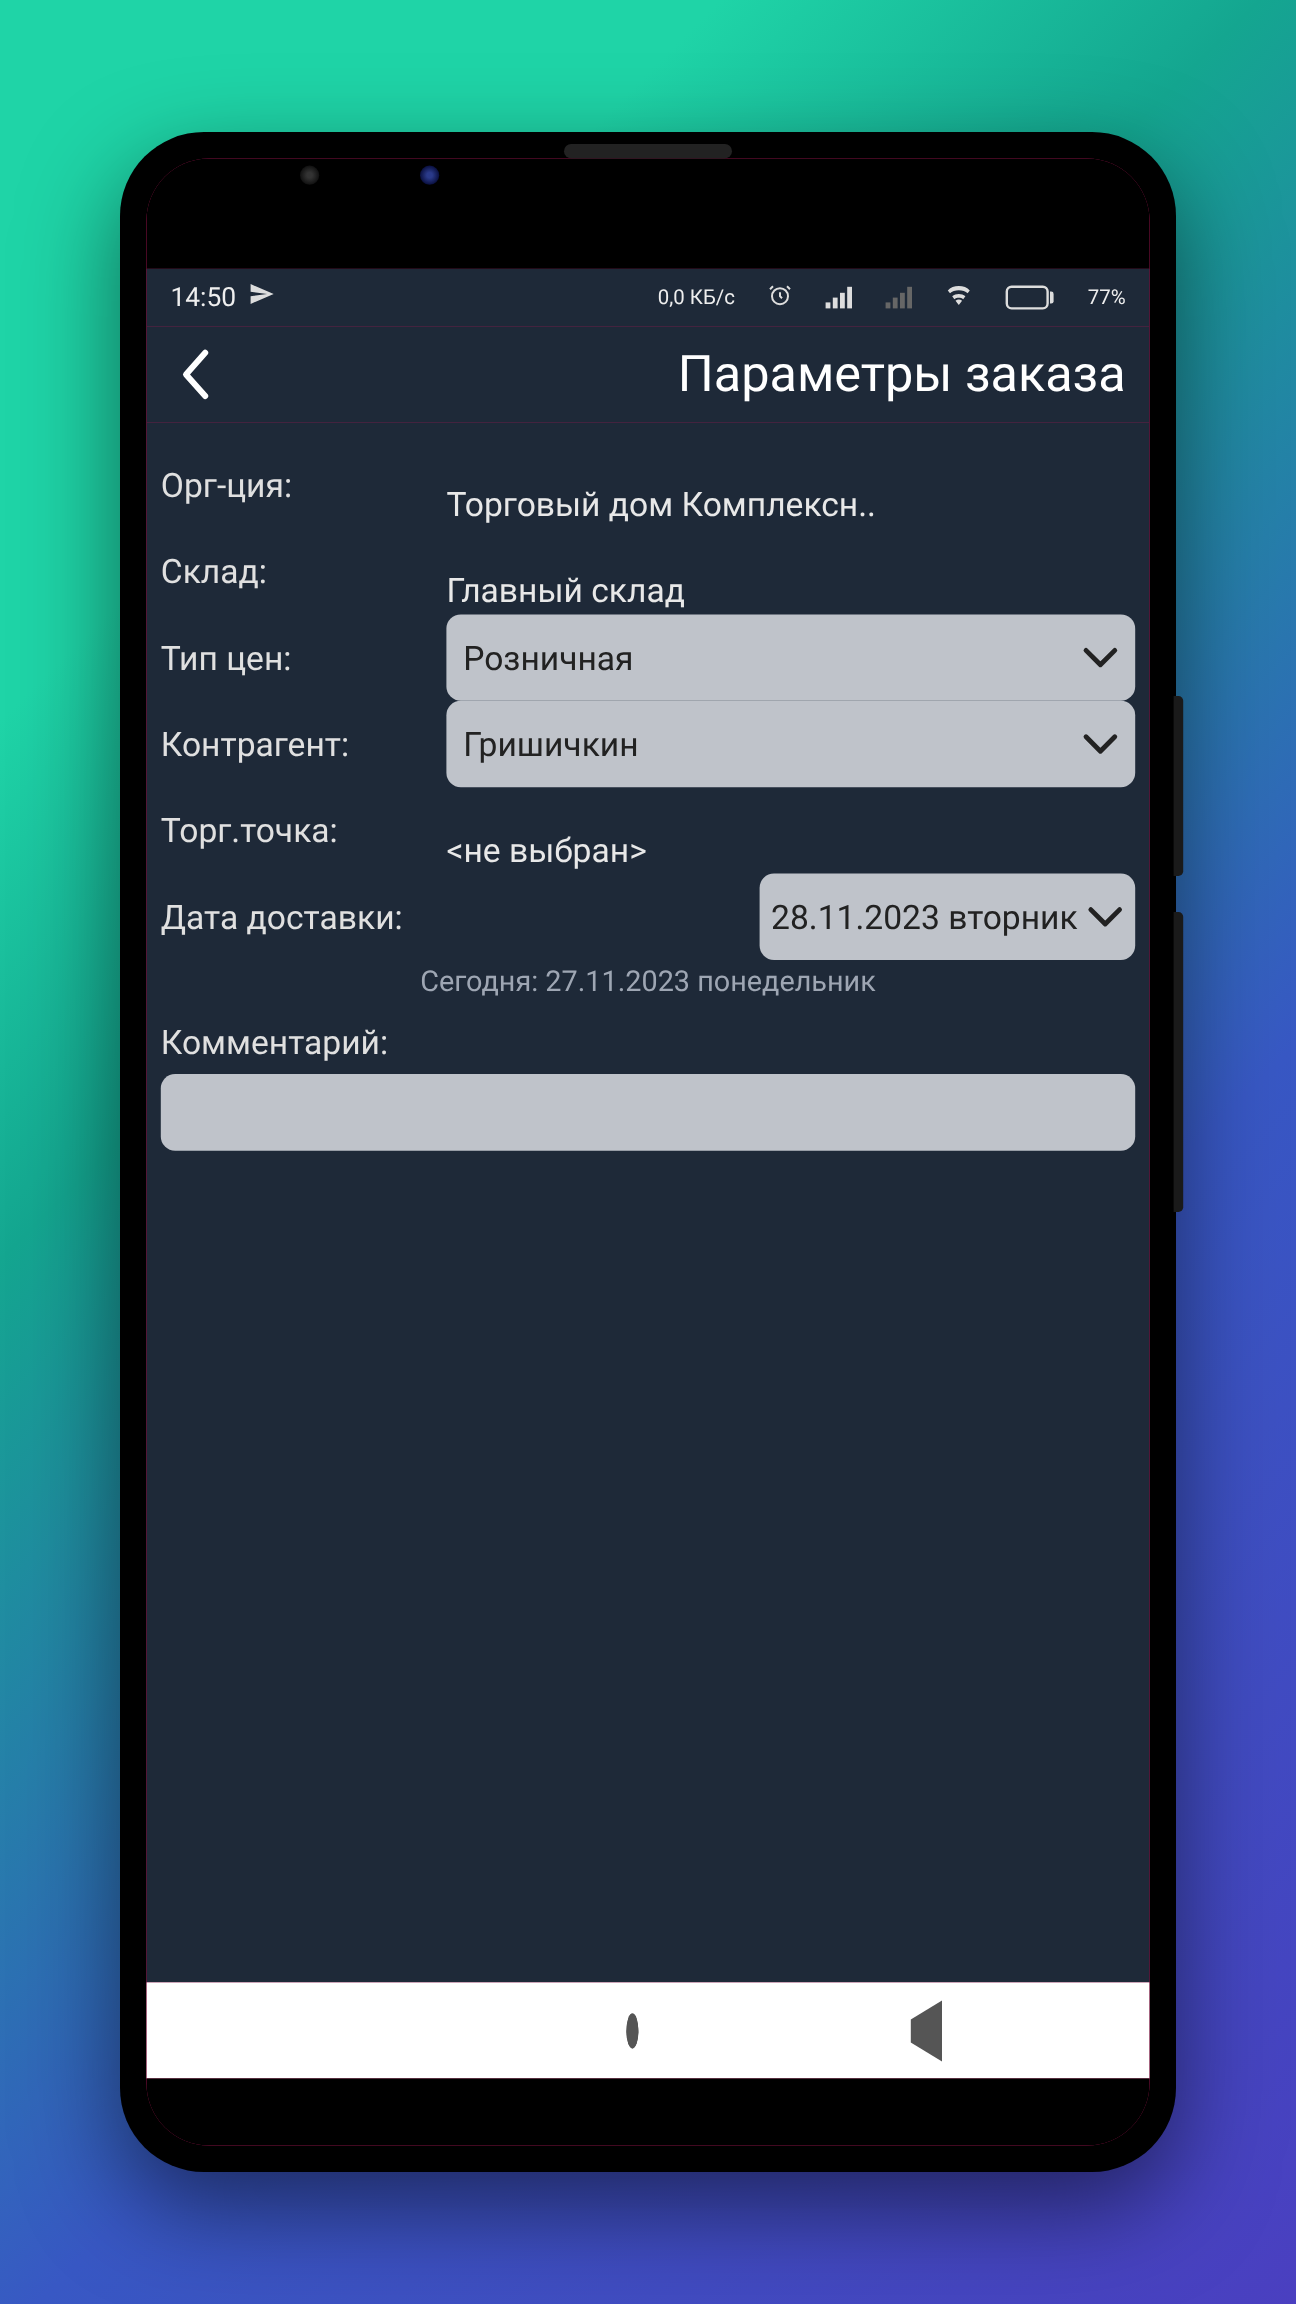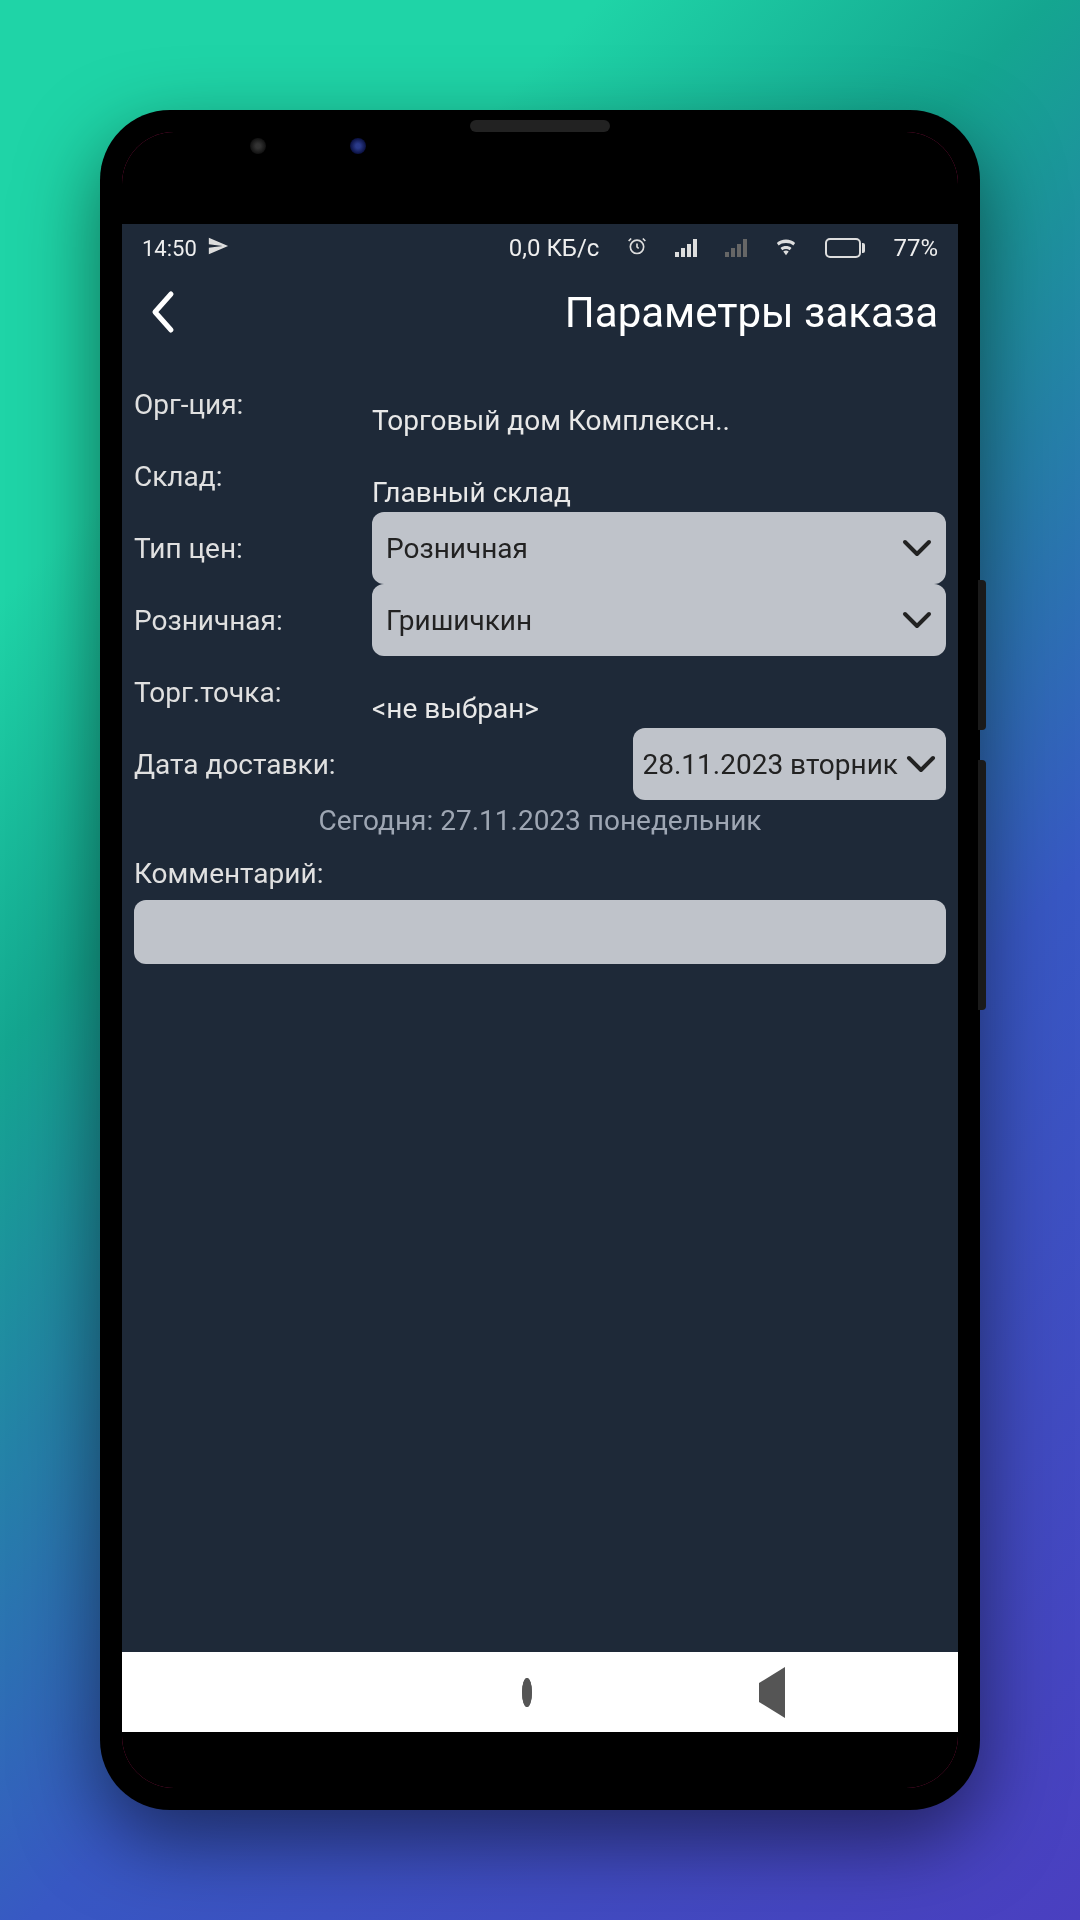"0,0 КБ/с" .status-right { font-size: 24px -> 17px }
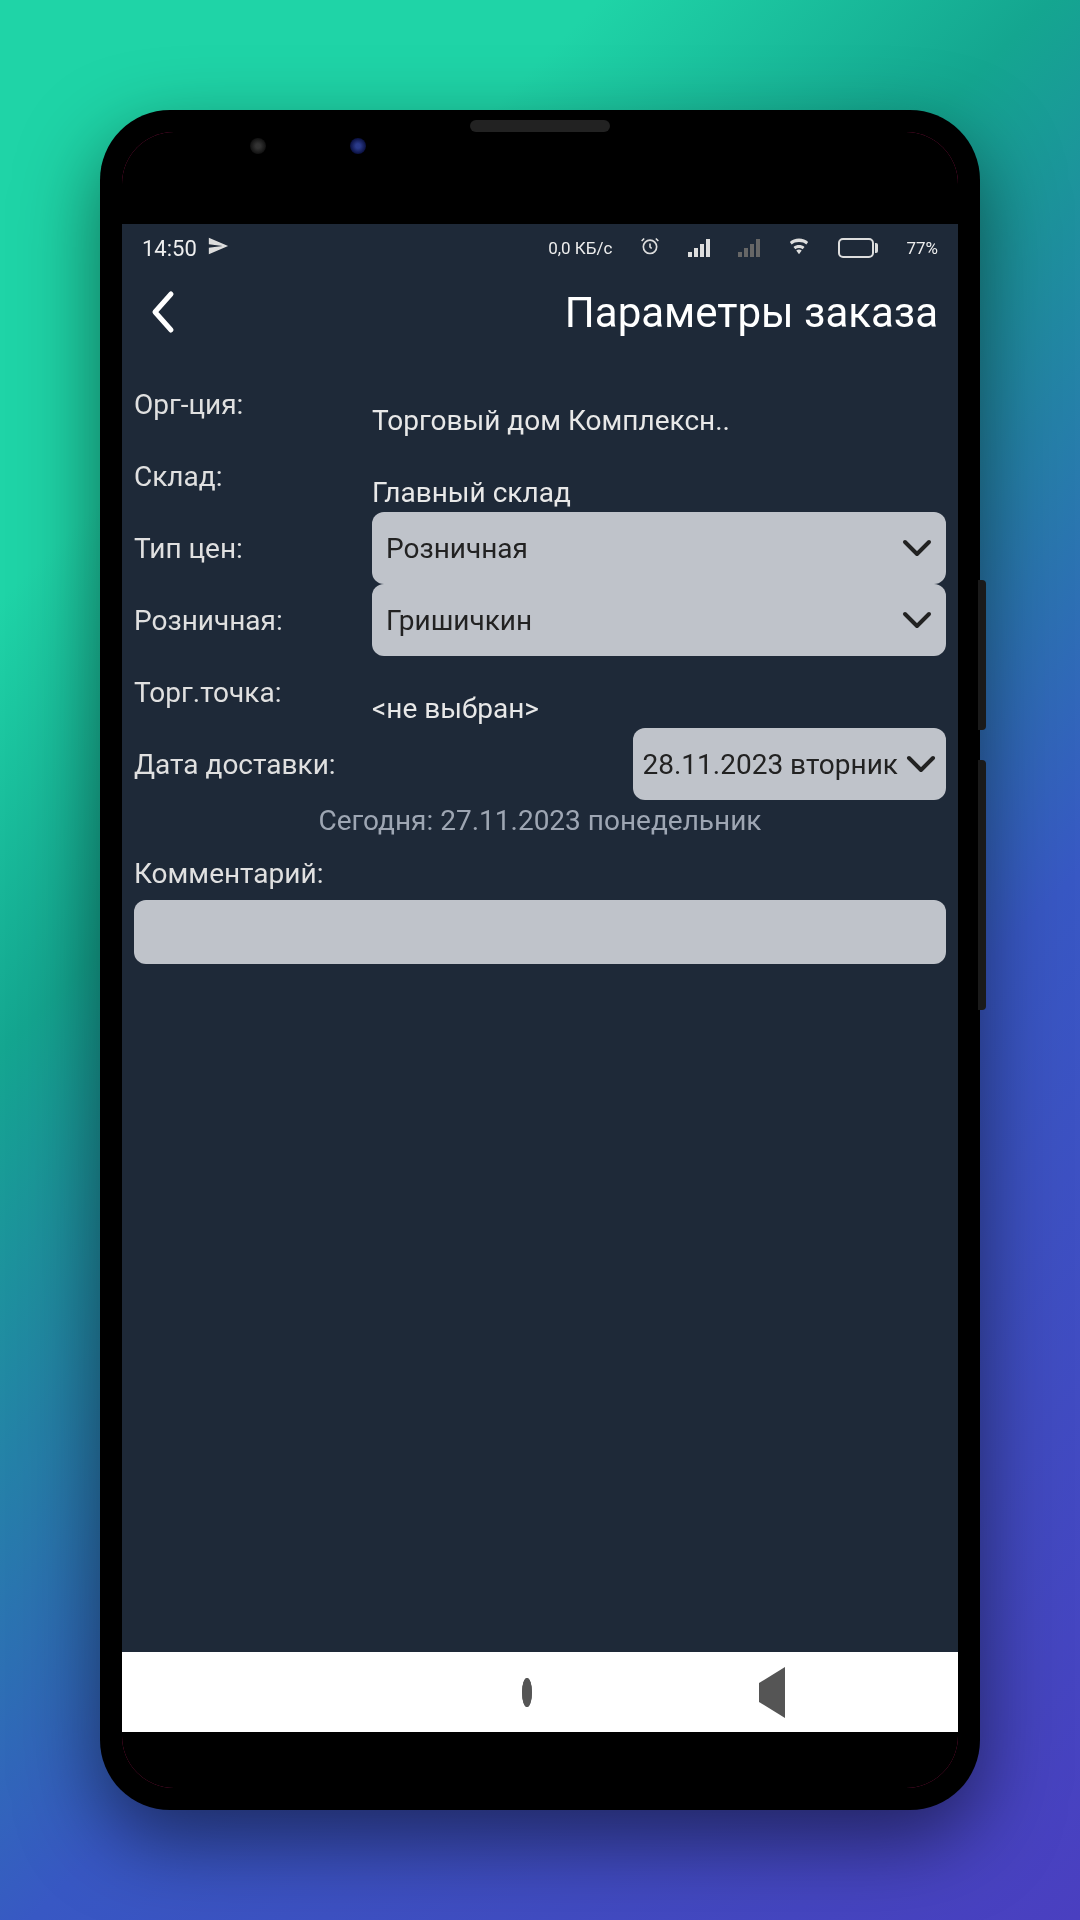"Розничная:" div.row-label { text: Розничная -> Контрагент }
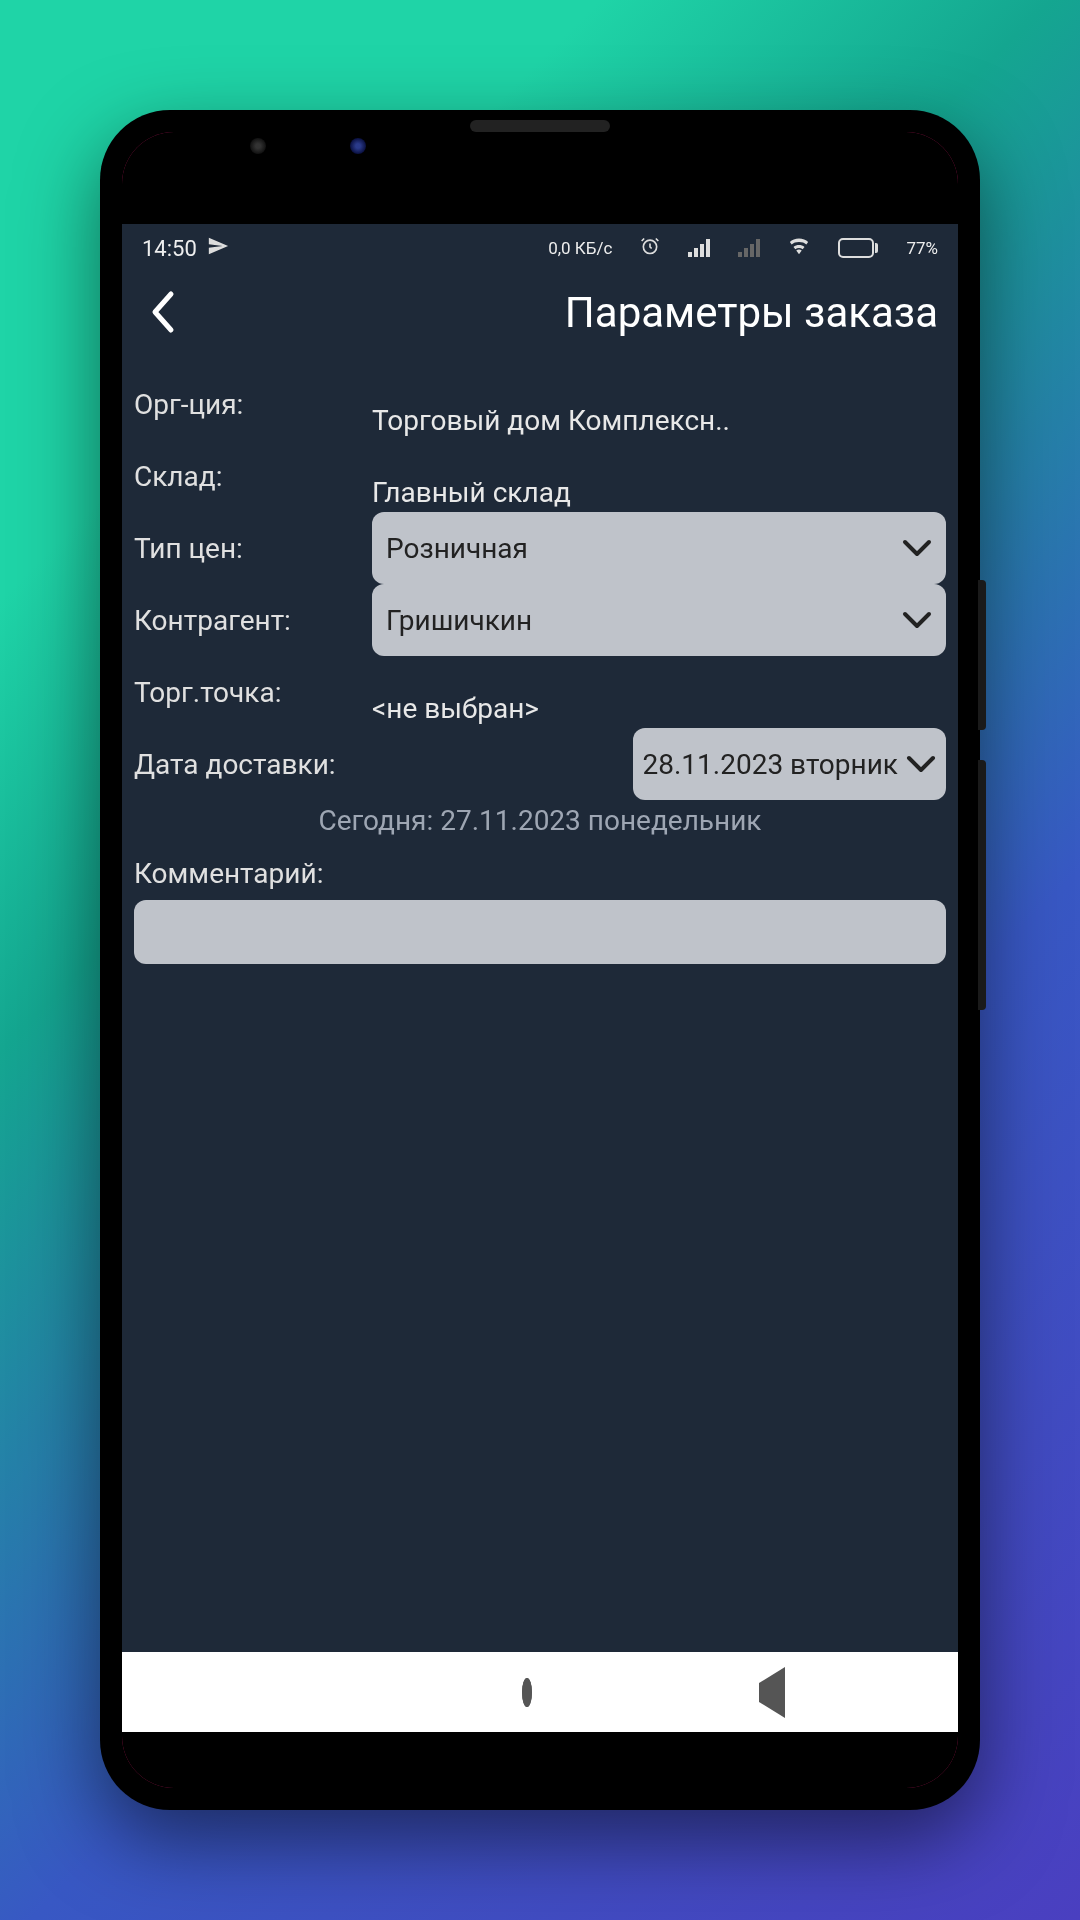"Сегодня: 27.11.2023 понедельник" .today-line { font-size: 28px -> 24px }
